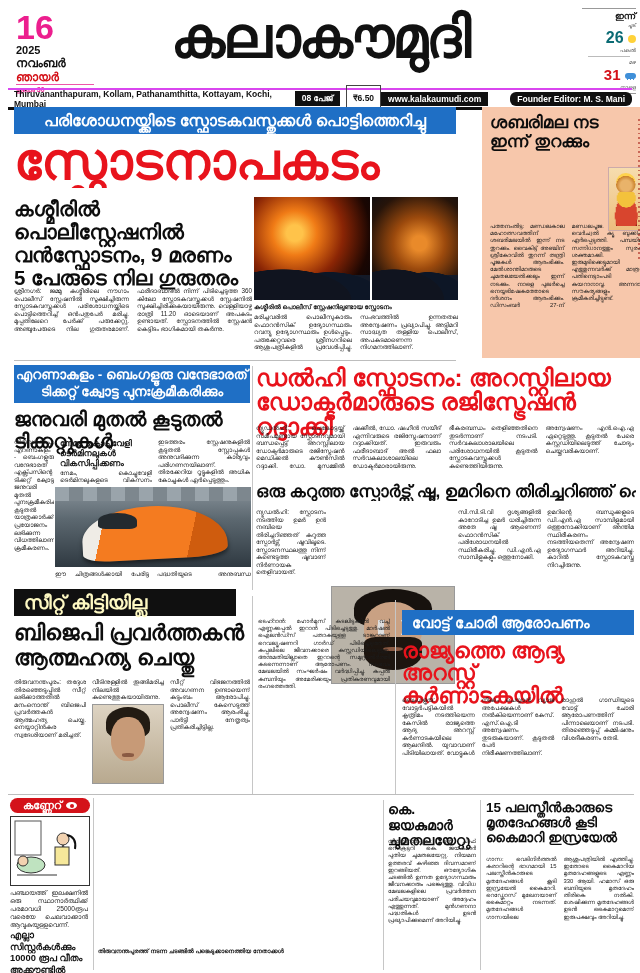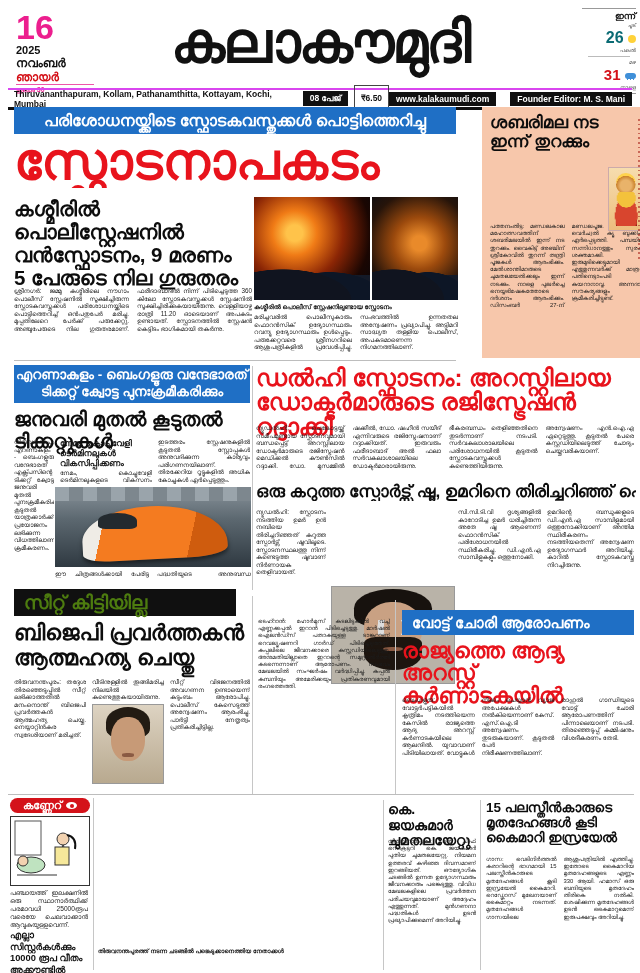"കലാകൗമുദി" .logo { font-family: none -> Liberation Mono, monospace }
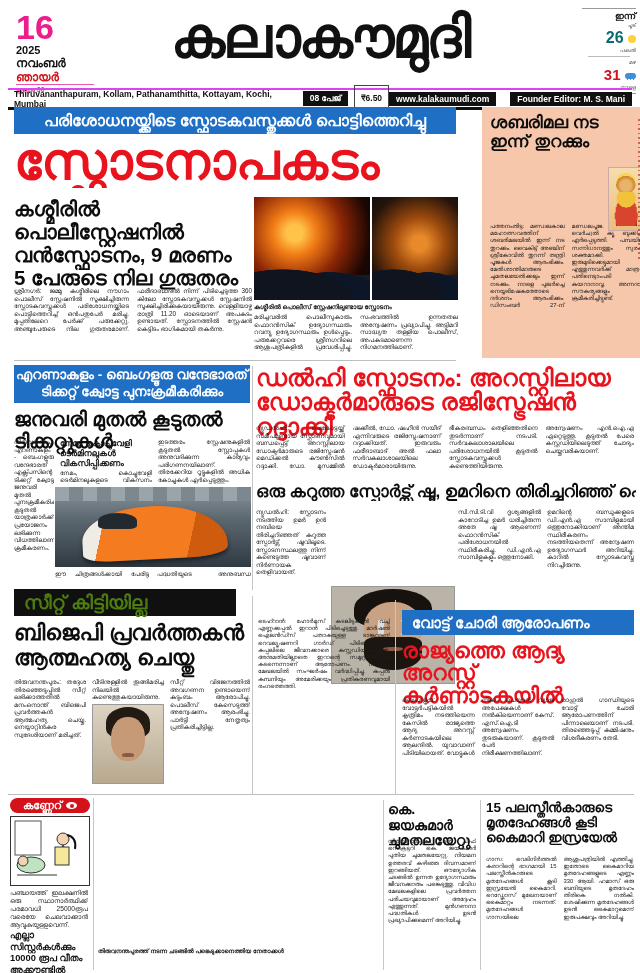"Founder Editor: M. S. Mani" span.blackbox { border-radius: none -> 6px; margin-left: 14px -> 22px }
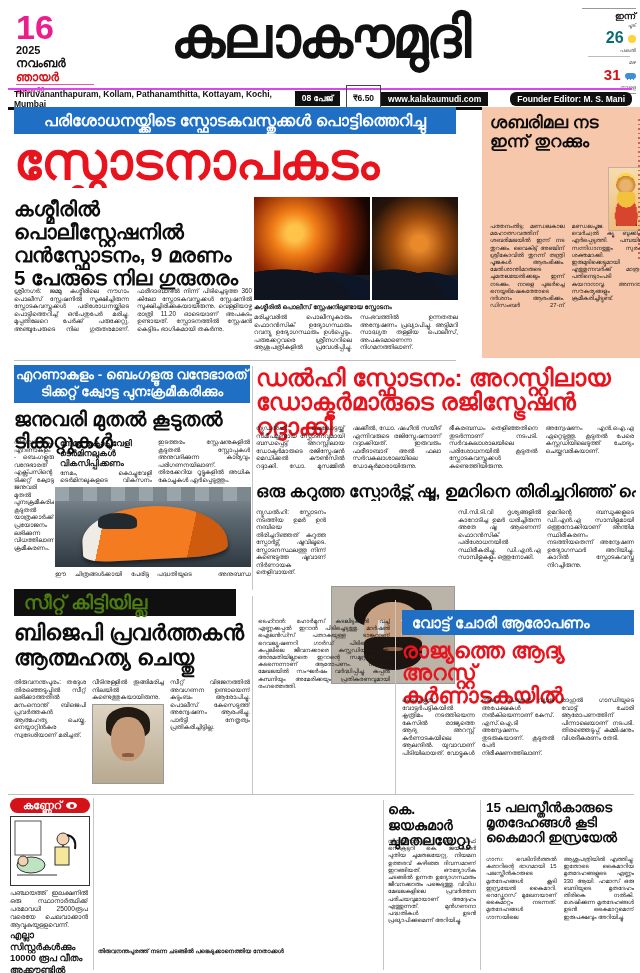"സീറ്റ് കിട്ടിയില്ല" .strip-black { color: #4d7c0f -> #fef9c3 }
